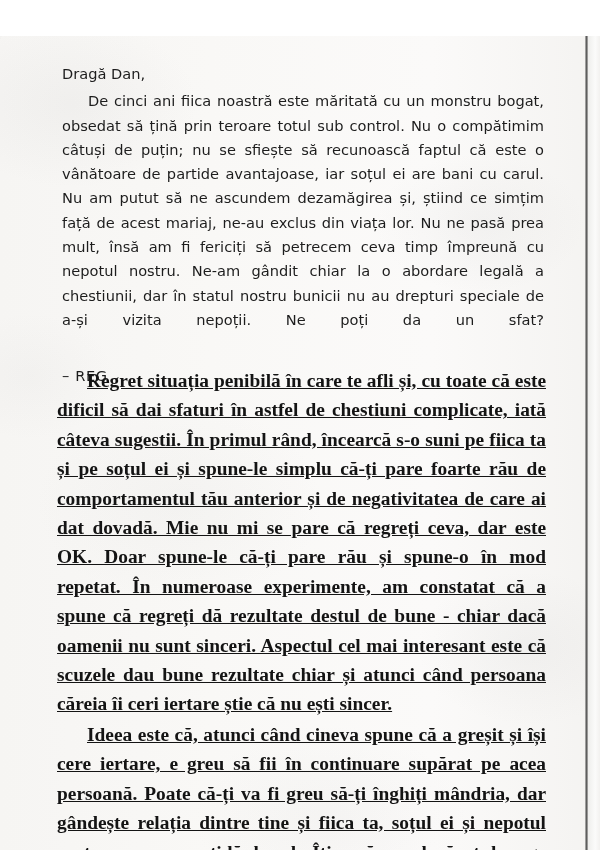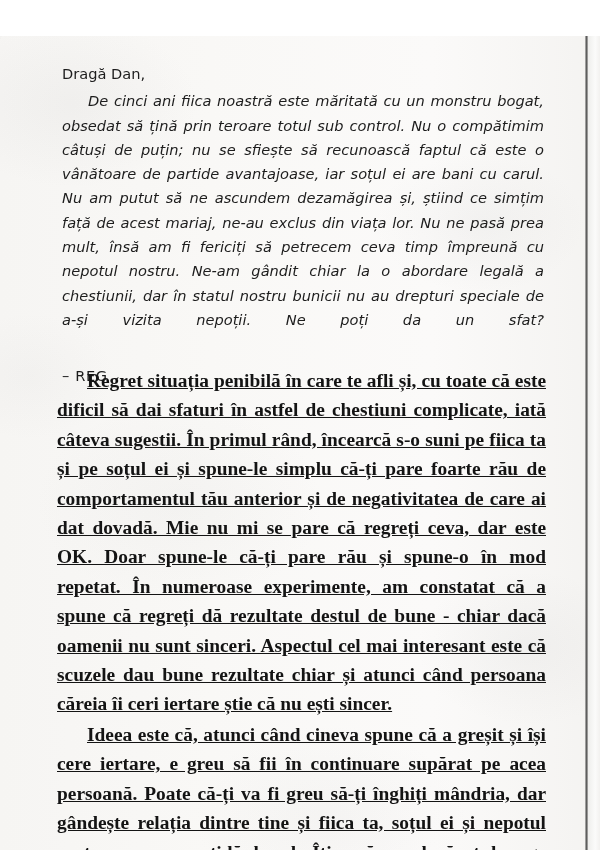"De cinci ani fiica noastră" #letter .letter-body { font-style: italic -> none }
